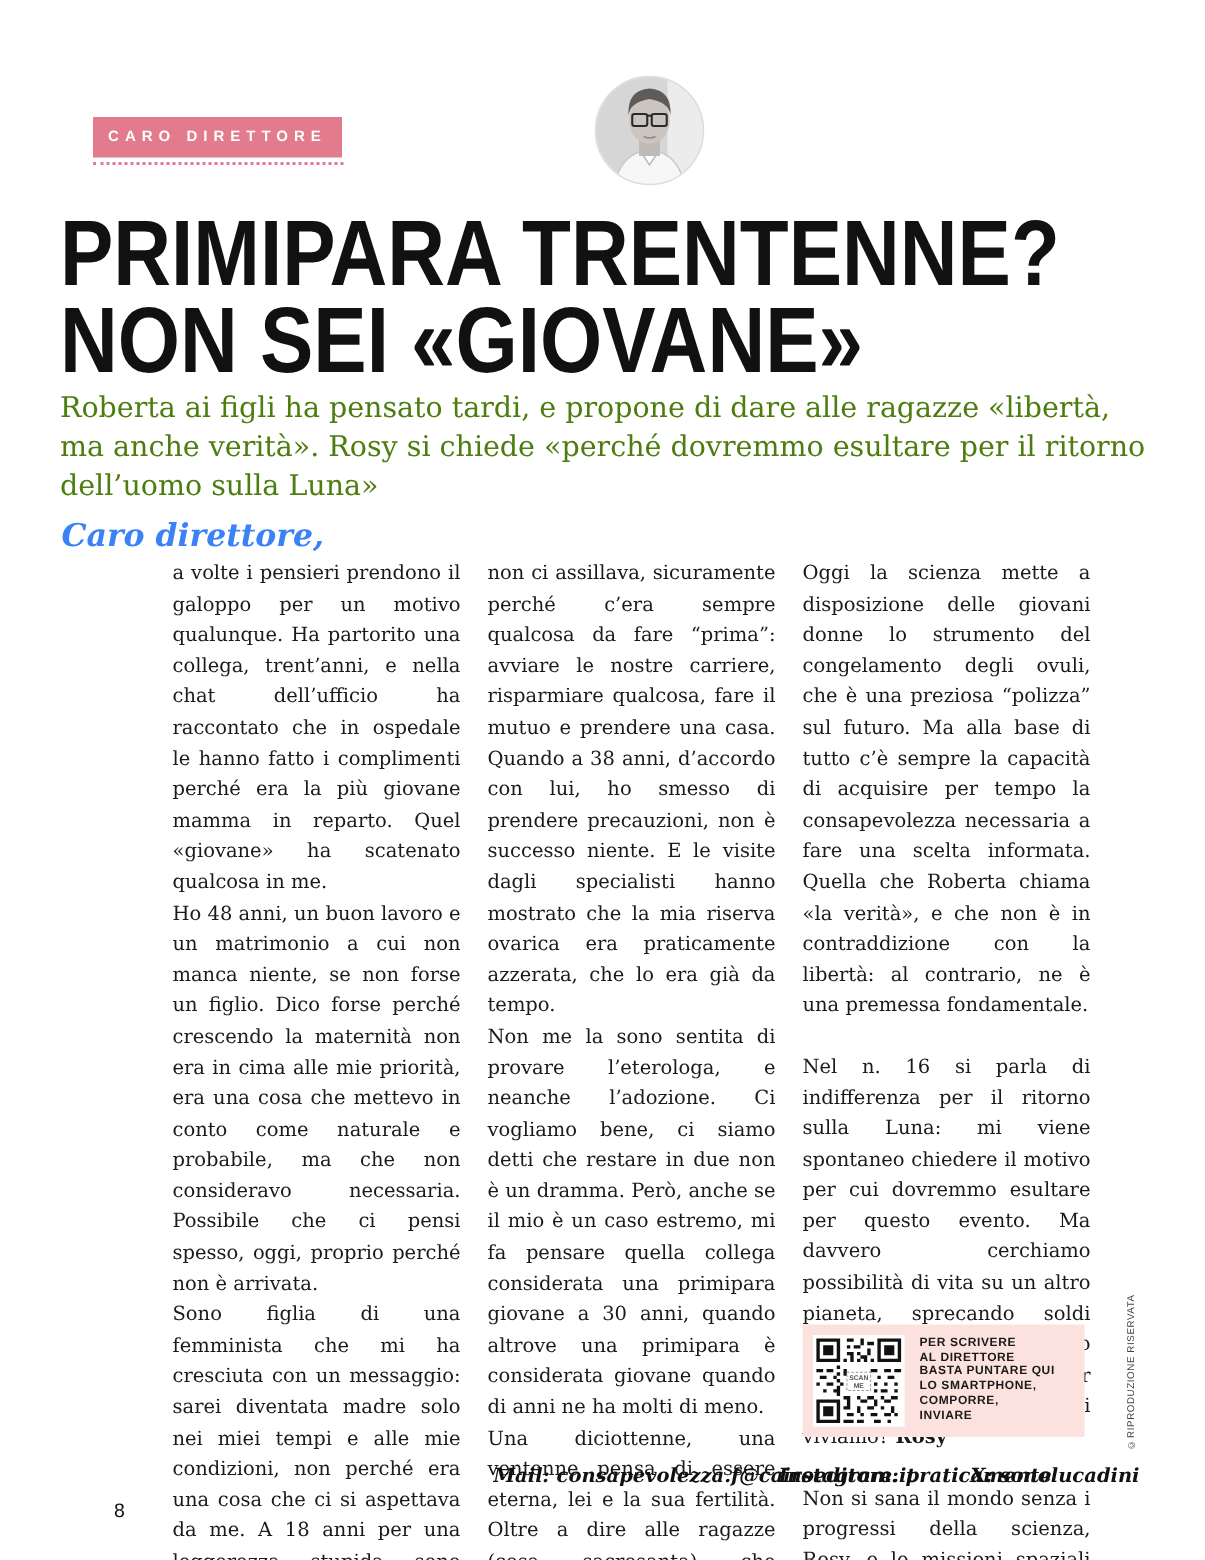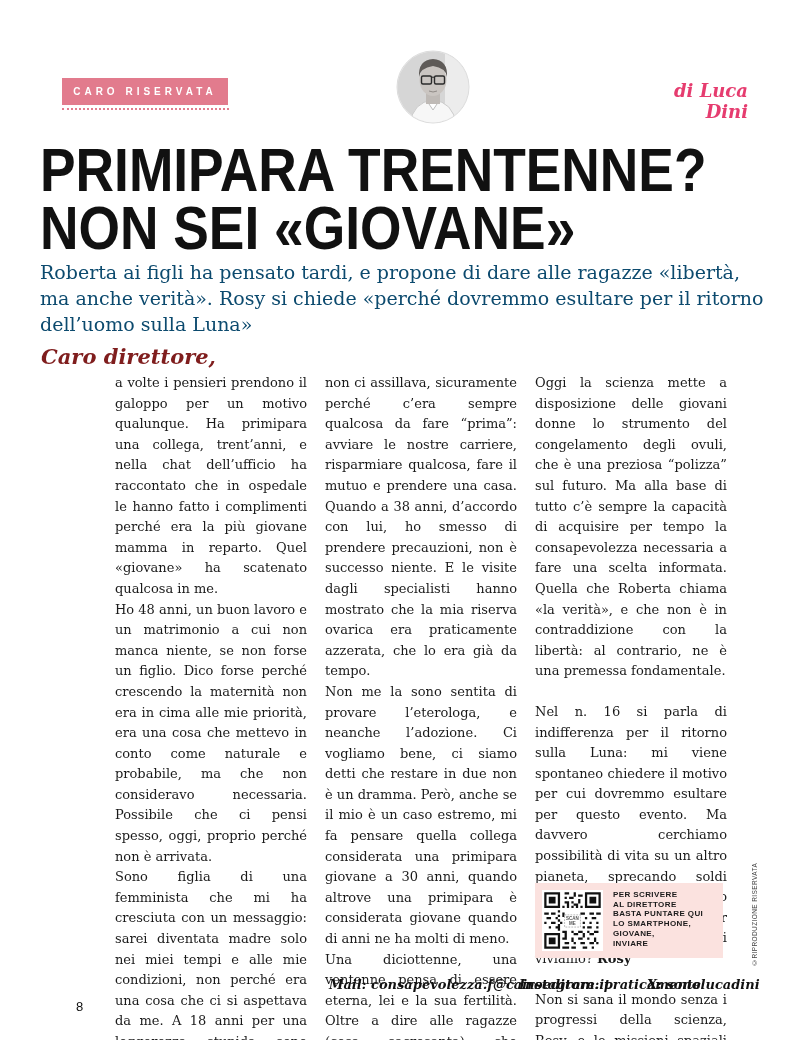"CARO RISERVATA" div.kicker { text: RISERVATA -> DIRETTORE }
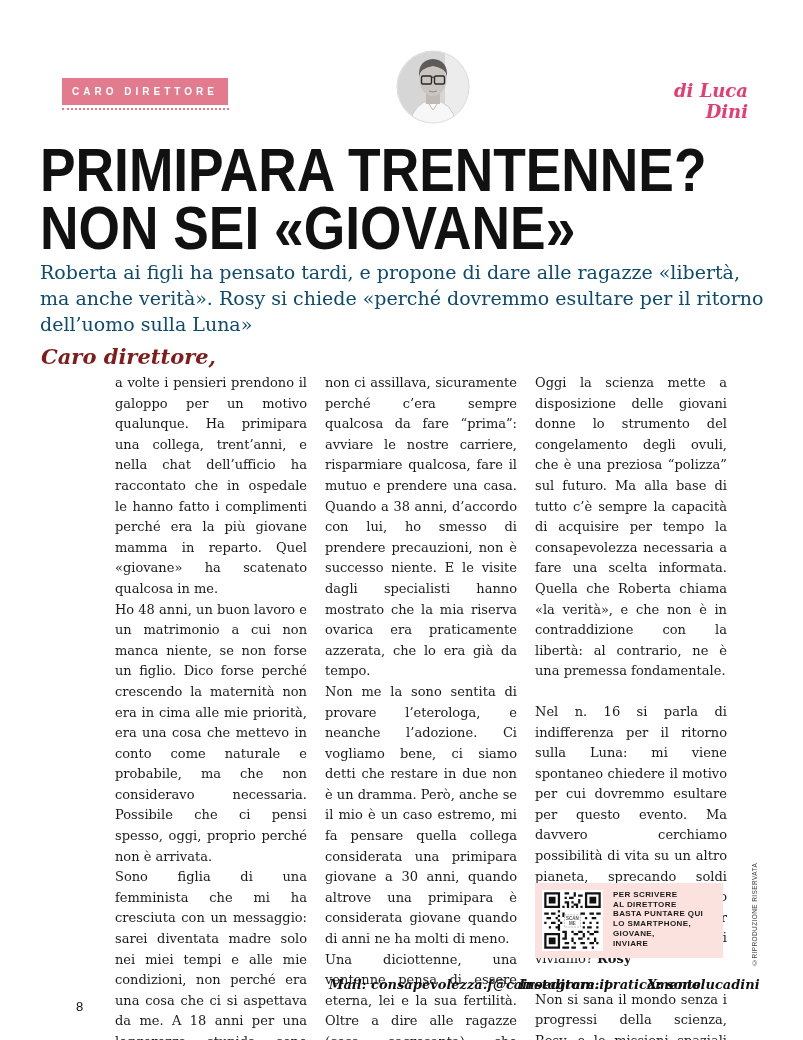"di Luca Dini" div.byline { html: <div>di Luca Dini</div> -> none }
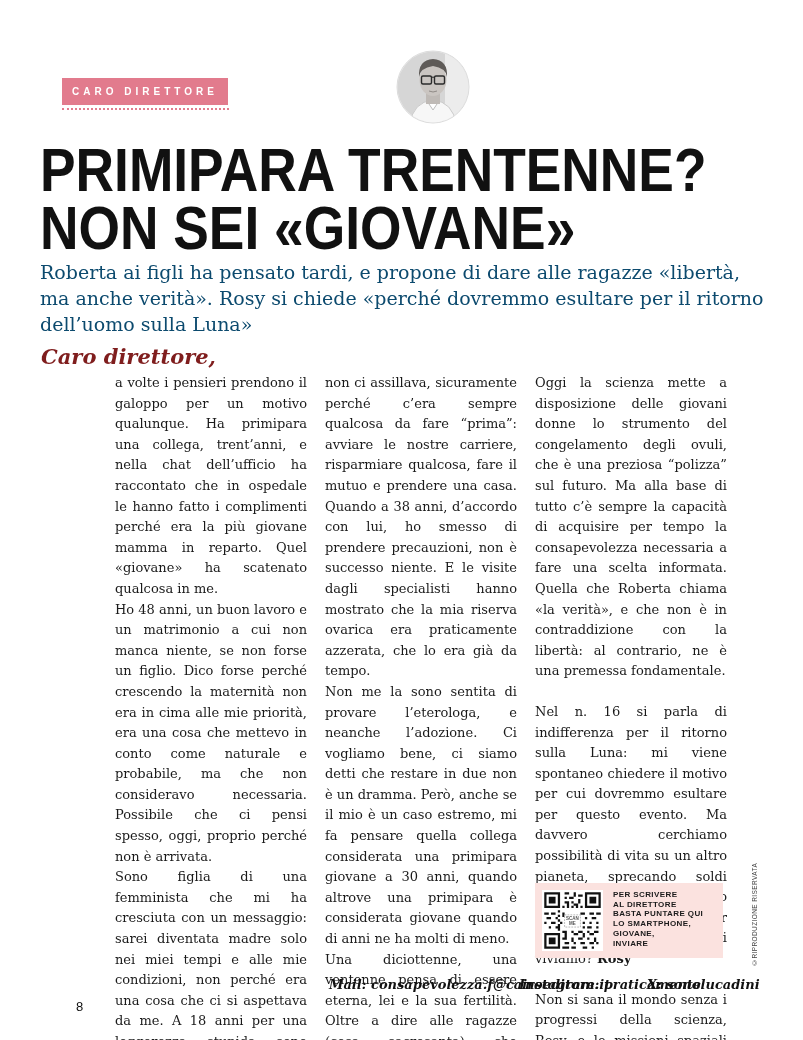"Roberta ai figli ha pensato" .standfirst { color: #0c4a6e -> #4d7c0f }
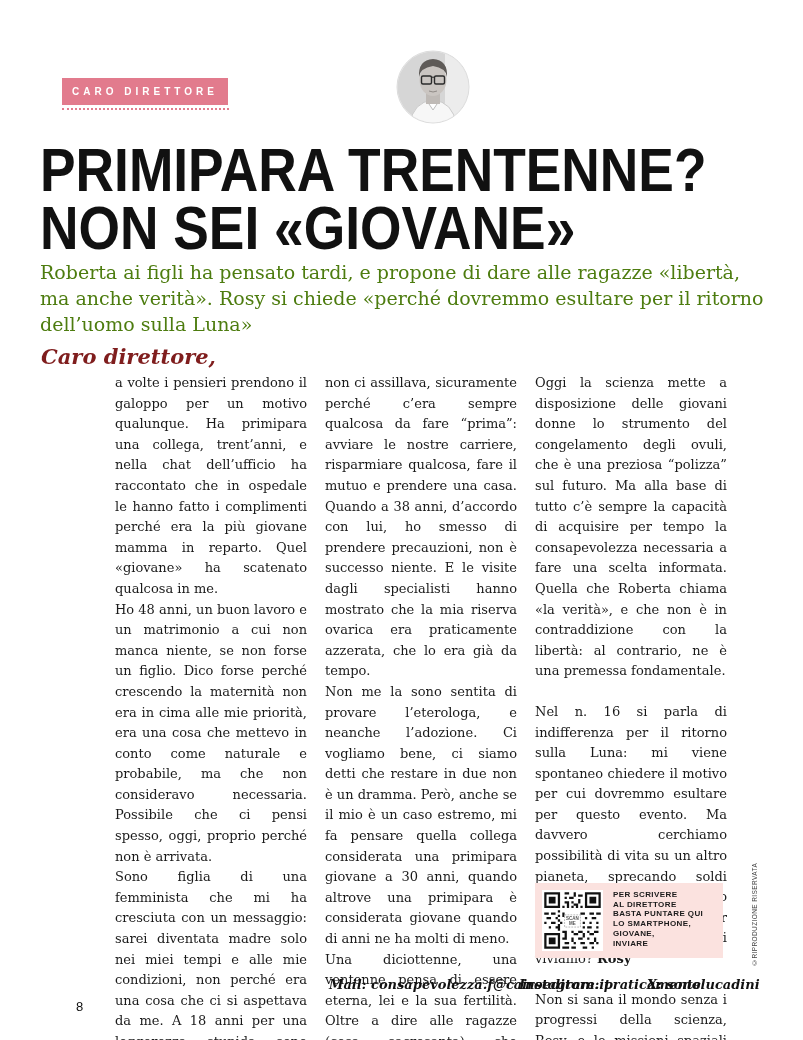"Caro direttore," .salutation { color: #7f1d1d -> #3b82f6 }
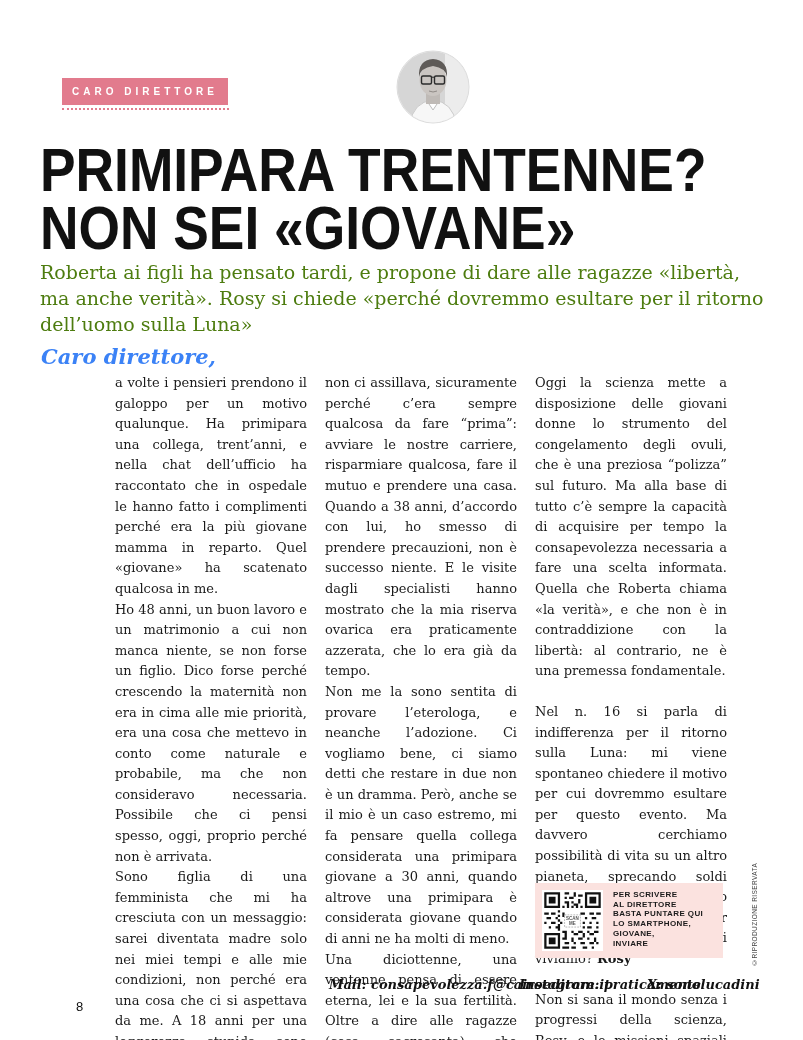"a volte i pensieri prendono" p { text: primipara -> partorito }
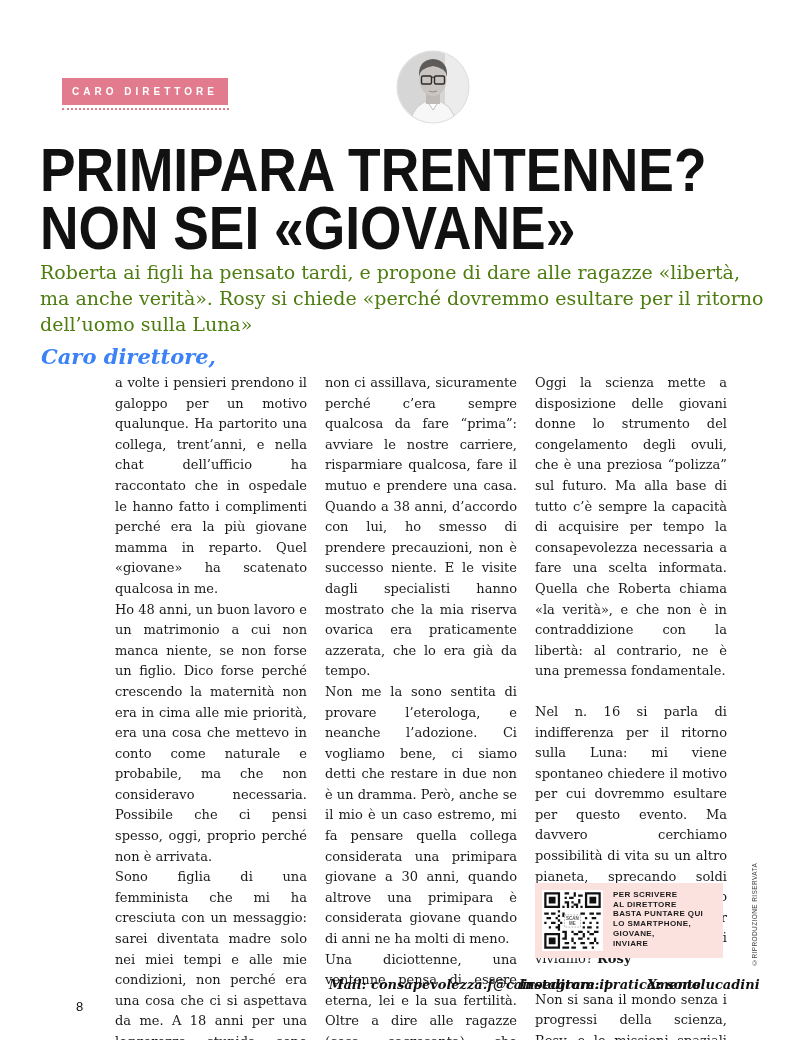"PER SCRIVERE" div.qr-caption { text: GIOVANE -> COMPORRE }
